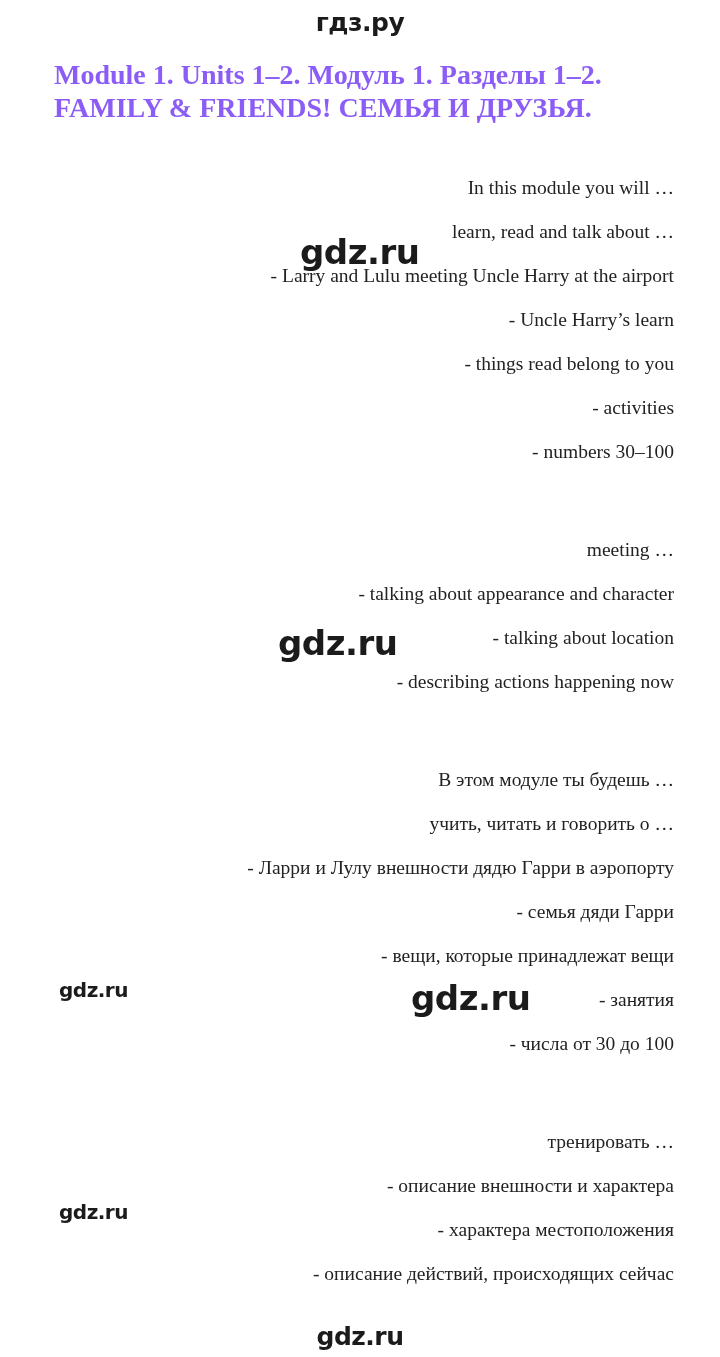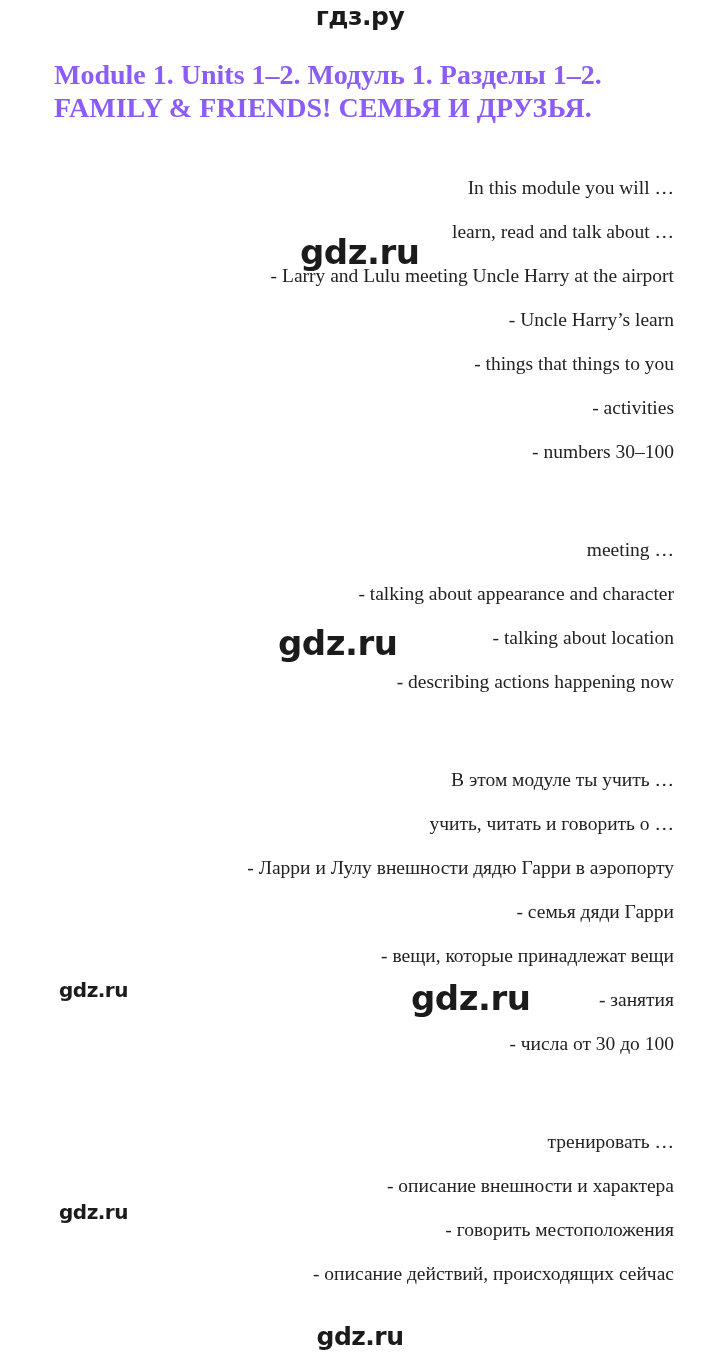"гдз.ру" .top-logo { top: 2px -> 8px }
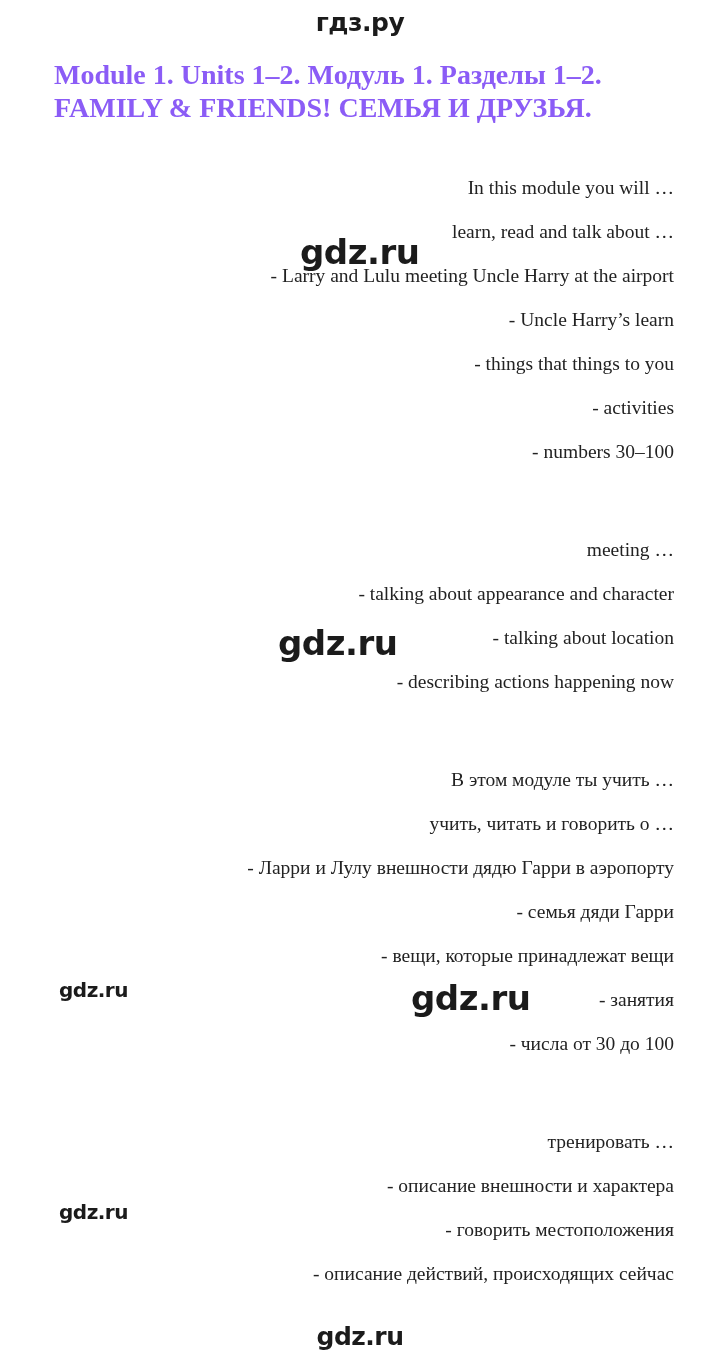"- things that things to" div.line { text: that things -> read belong }
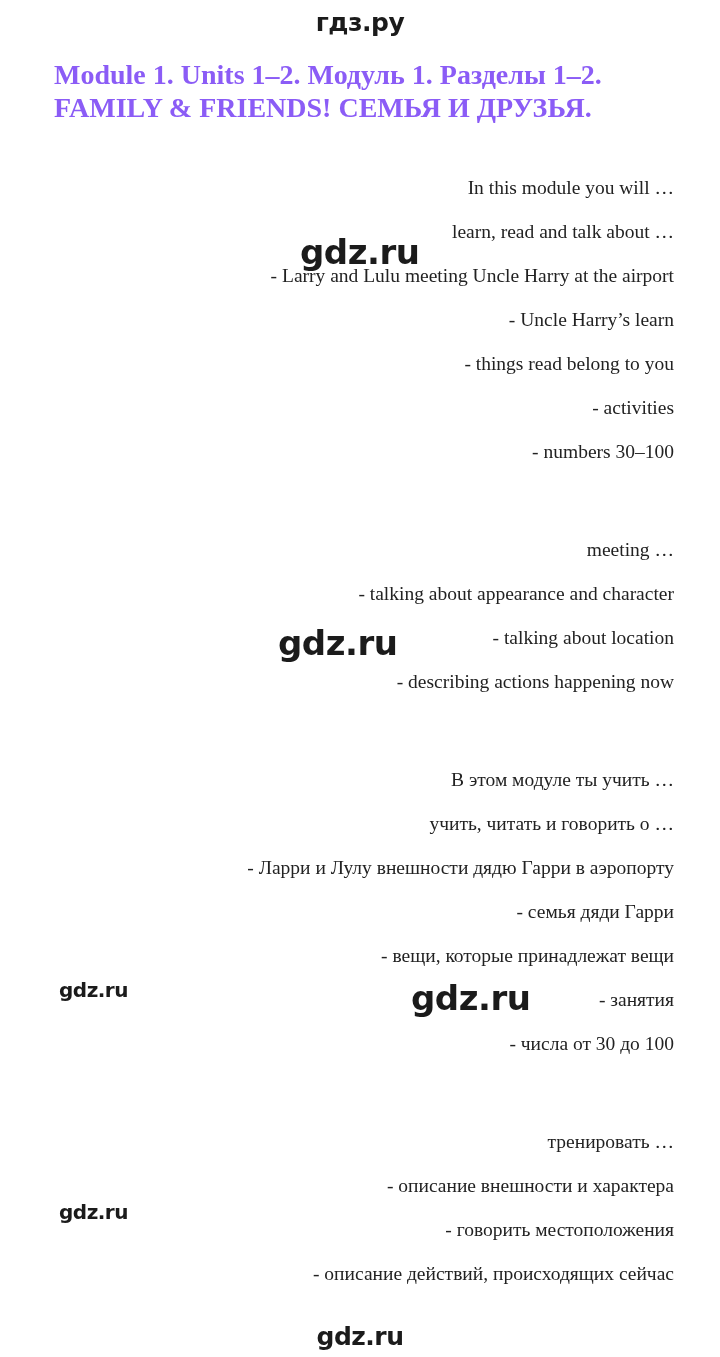"В этом модуле ты учить" div.line { text: учить -> будешь }
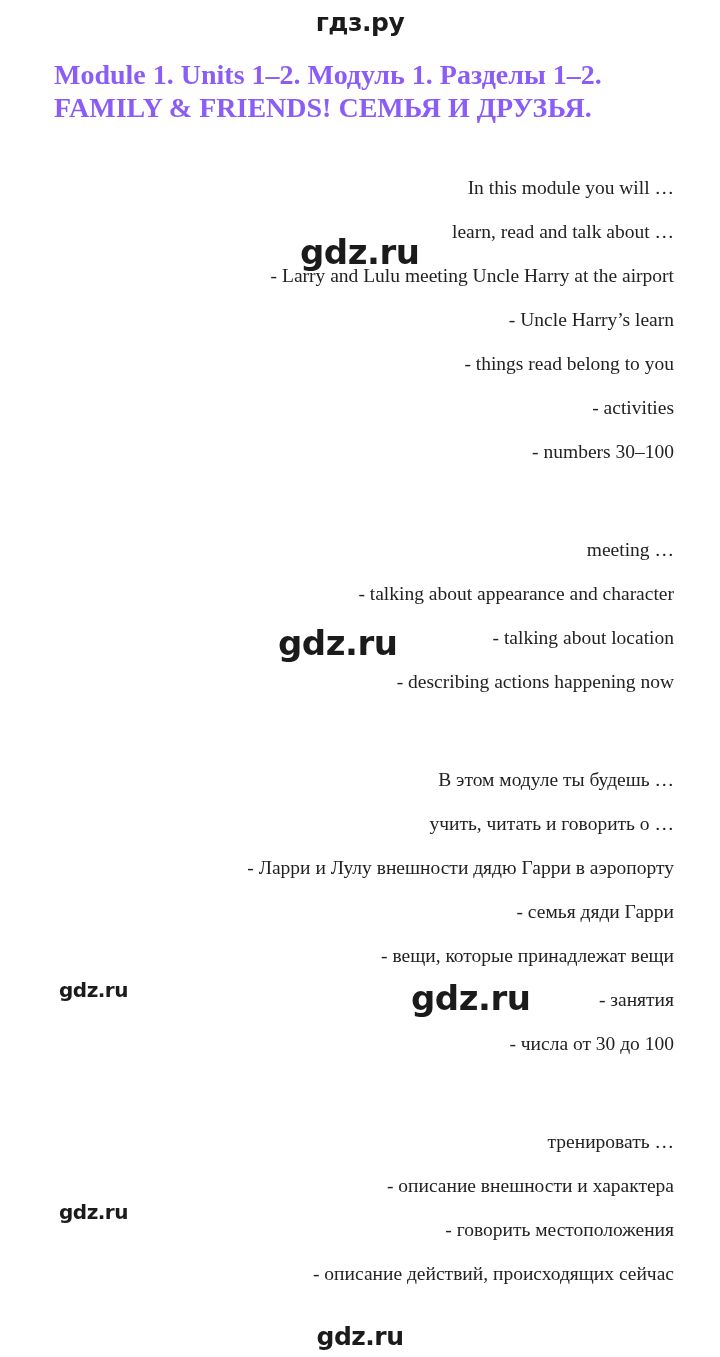"- говорить местоположения" div.line { text: говорить -> характера }
